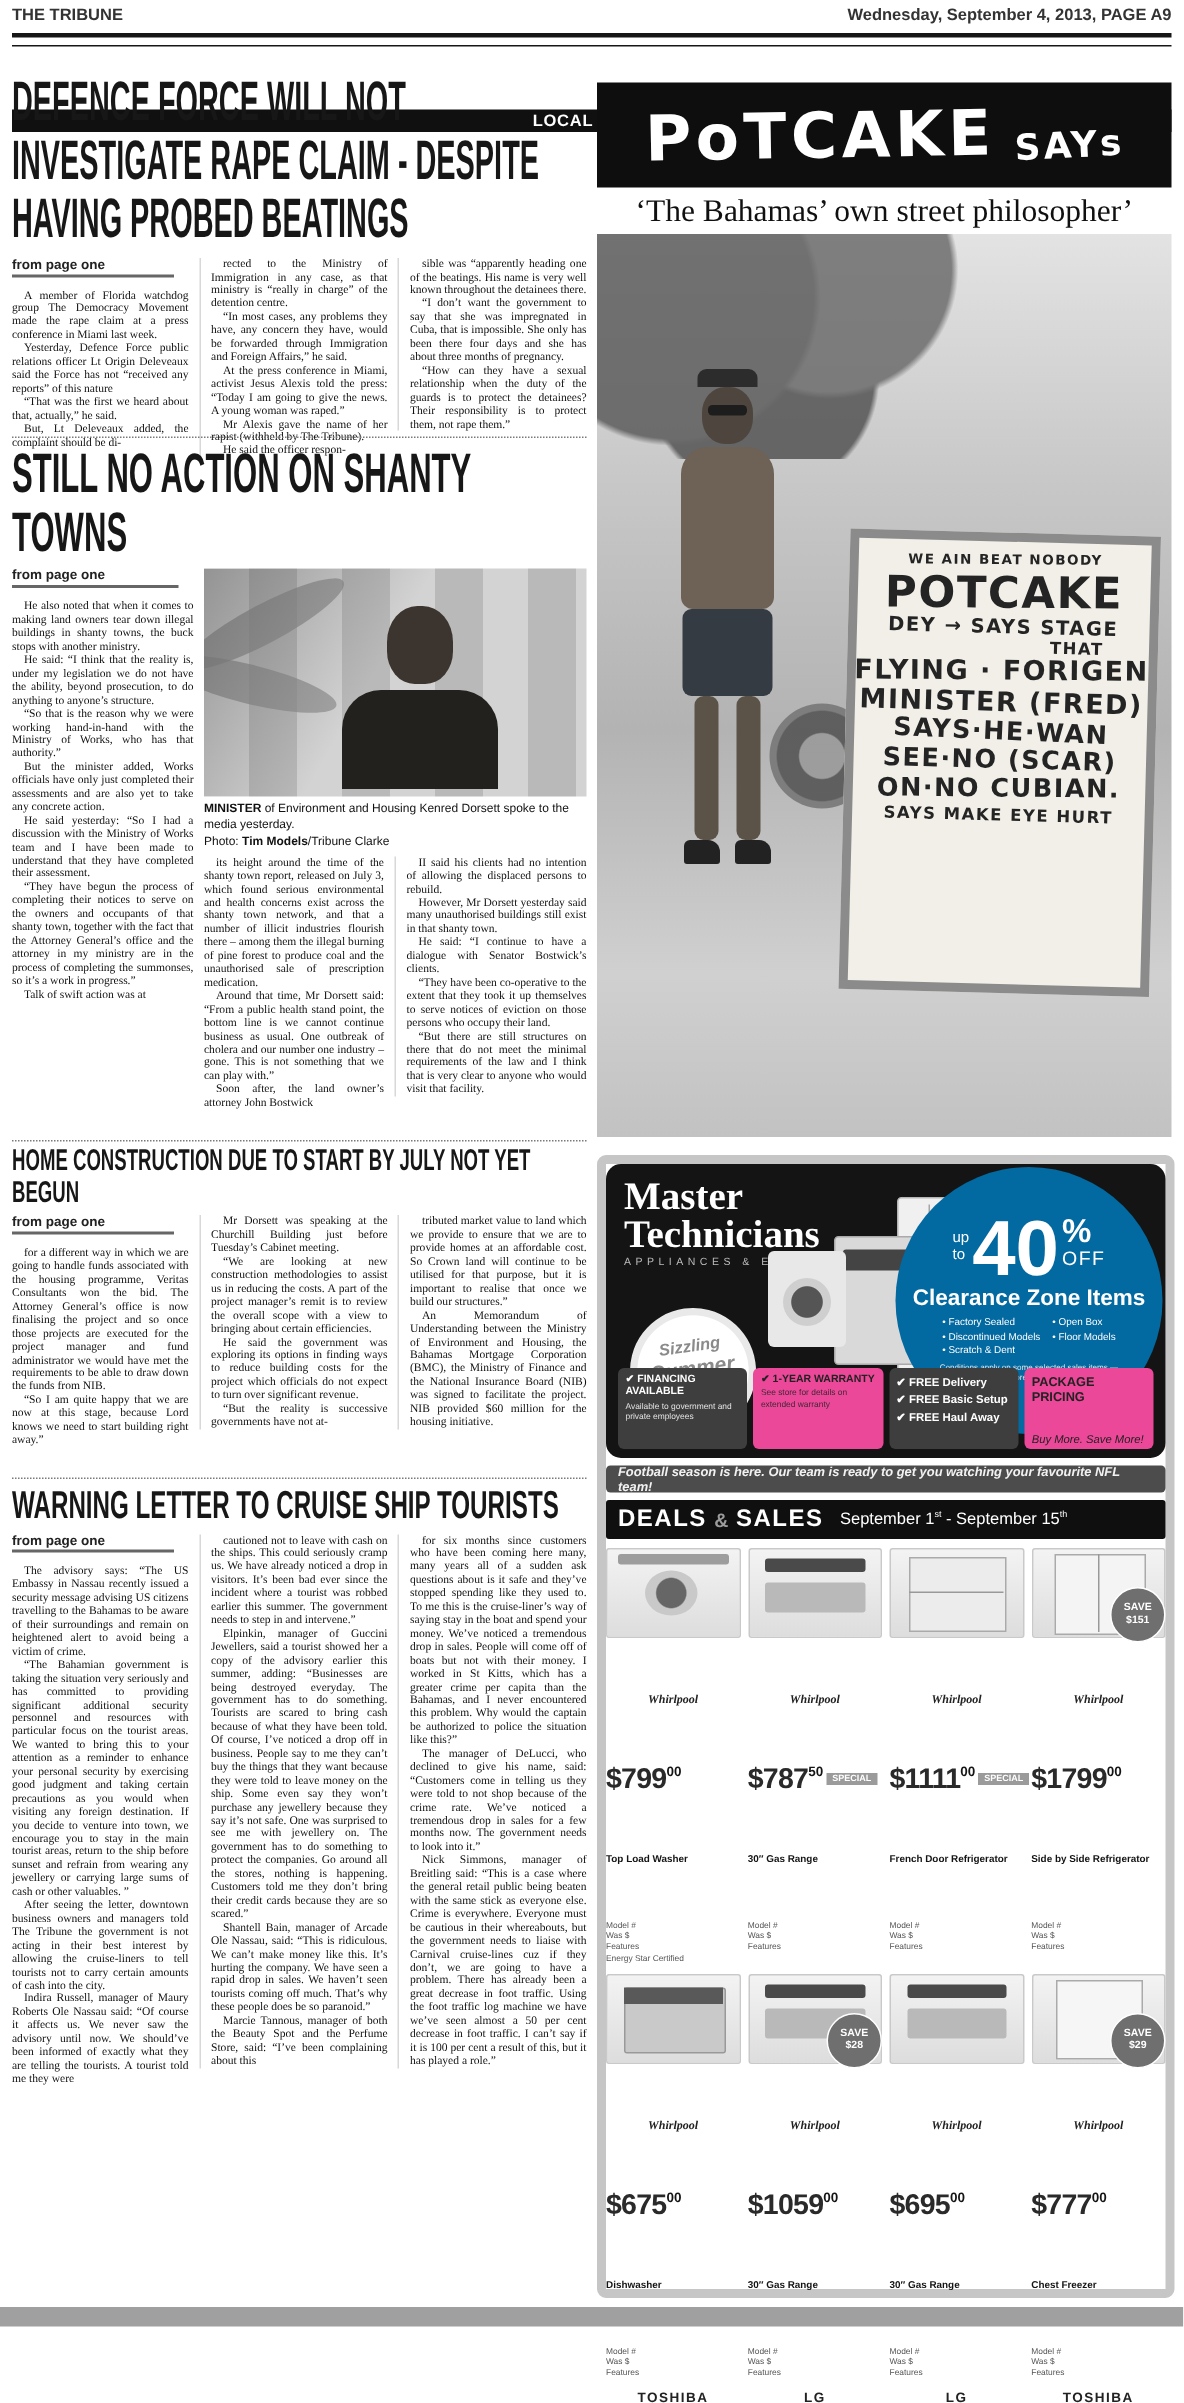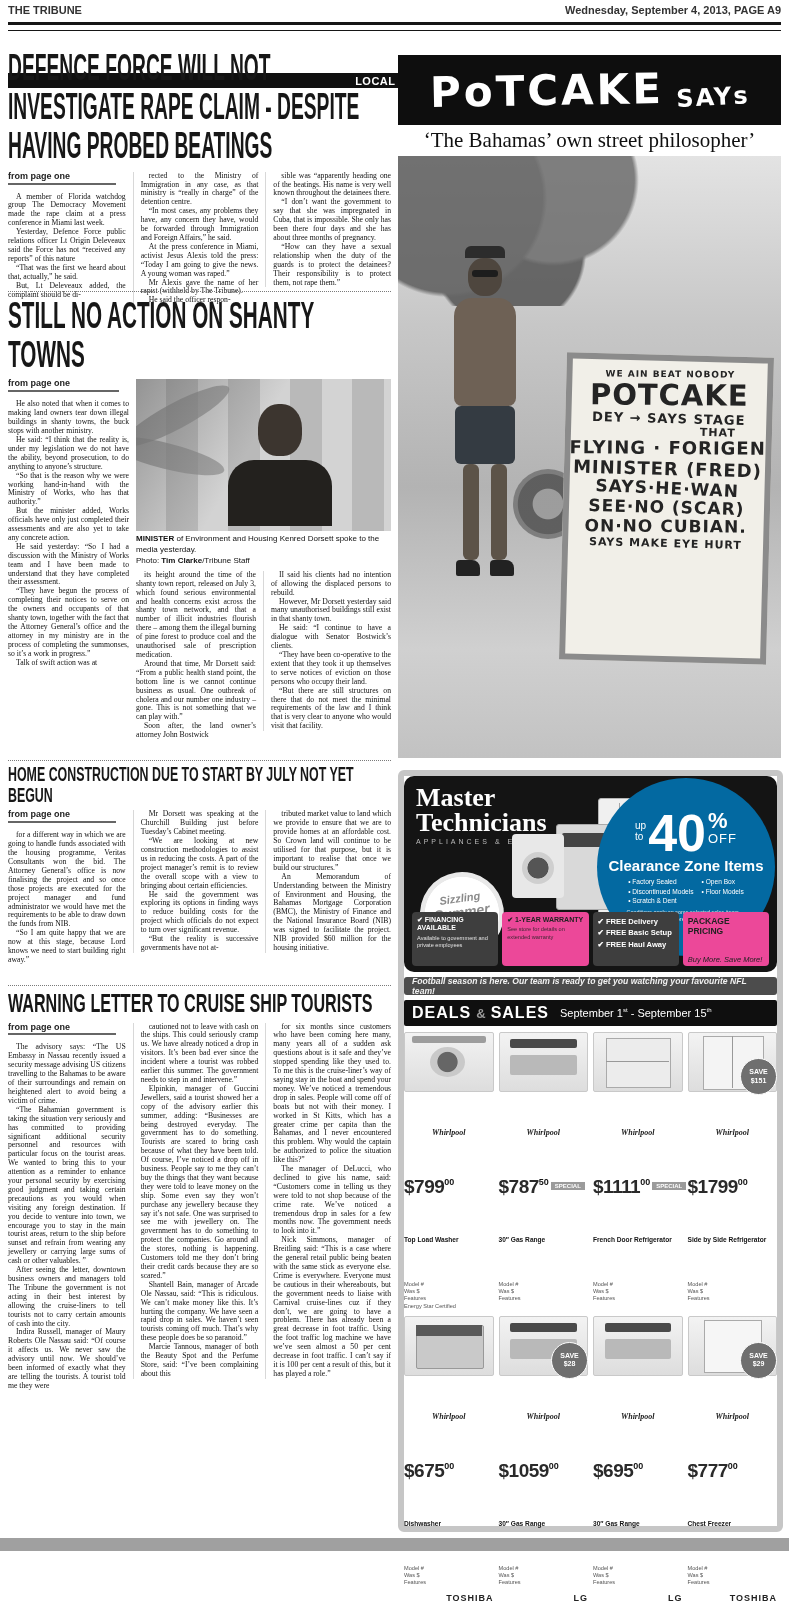"Tim Clarke" b { text: Clarke -> Models }
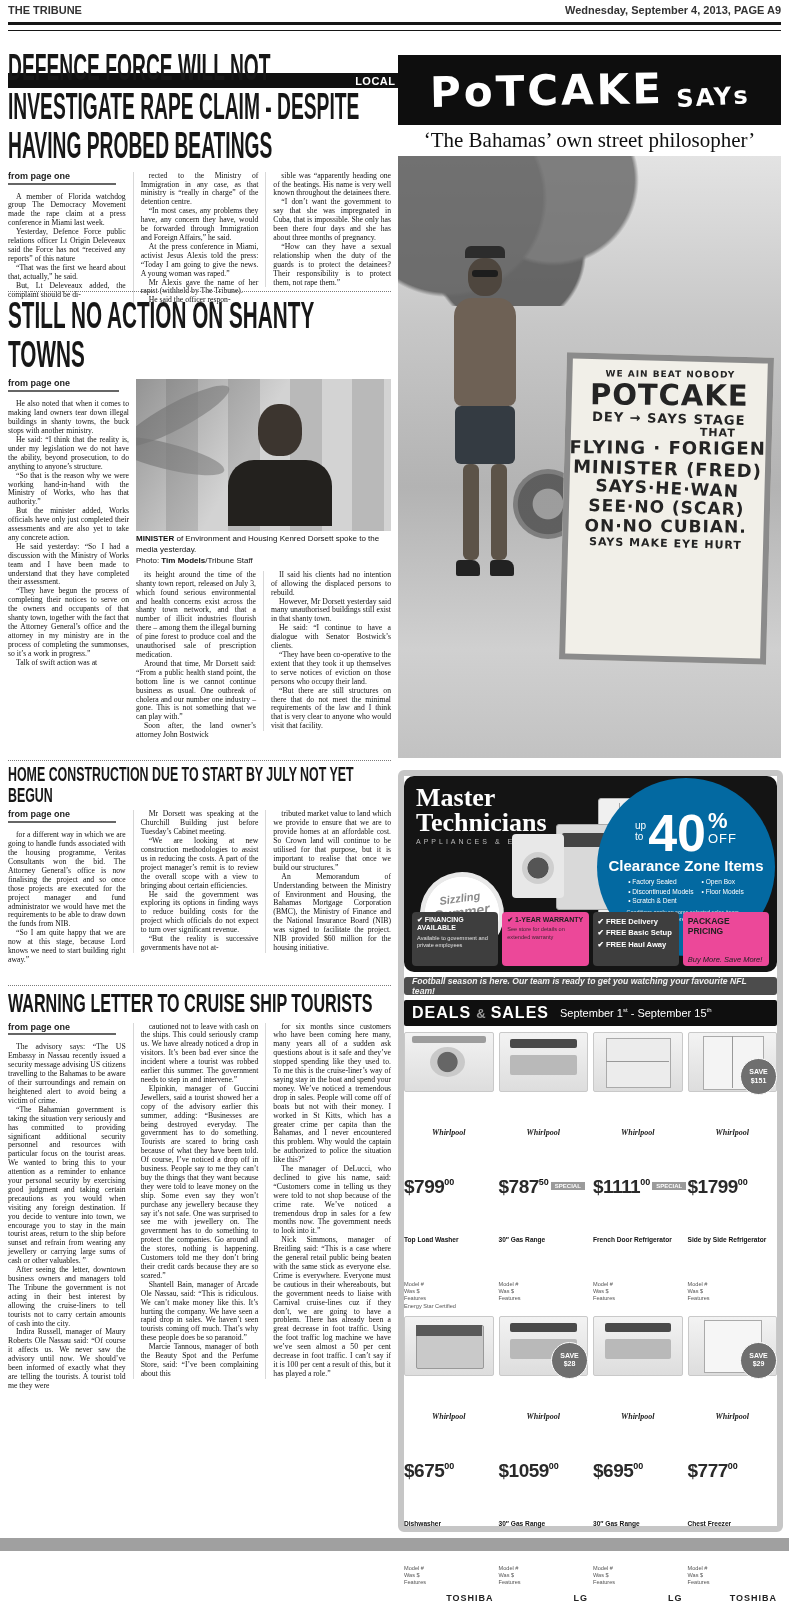"/Tribune Staff" span { text: Staff -> Clarke }
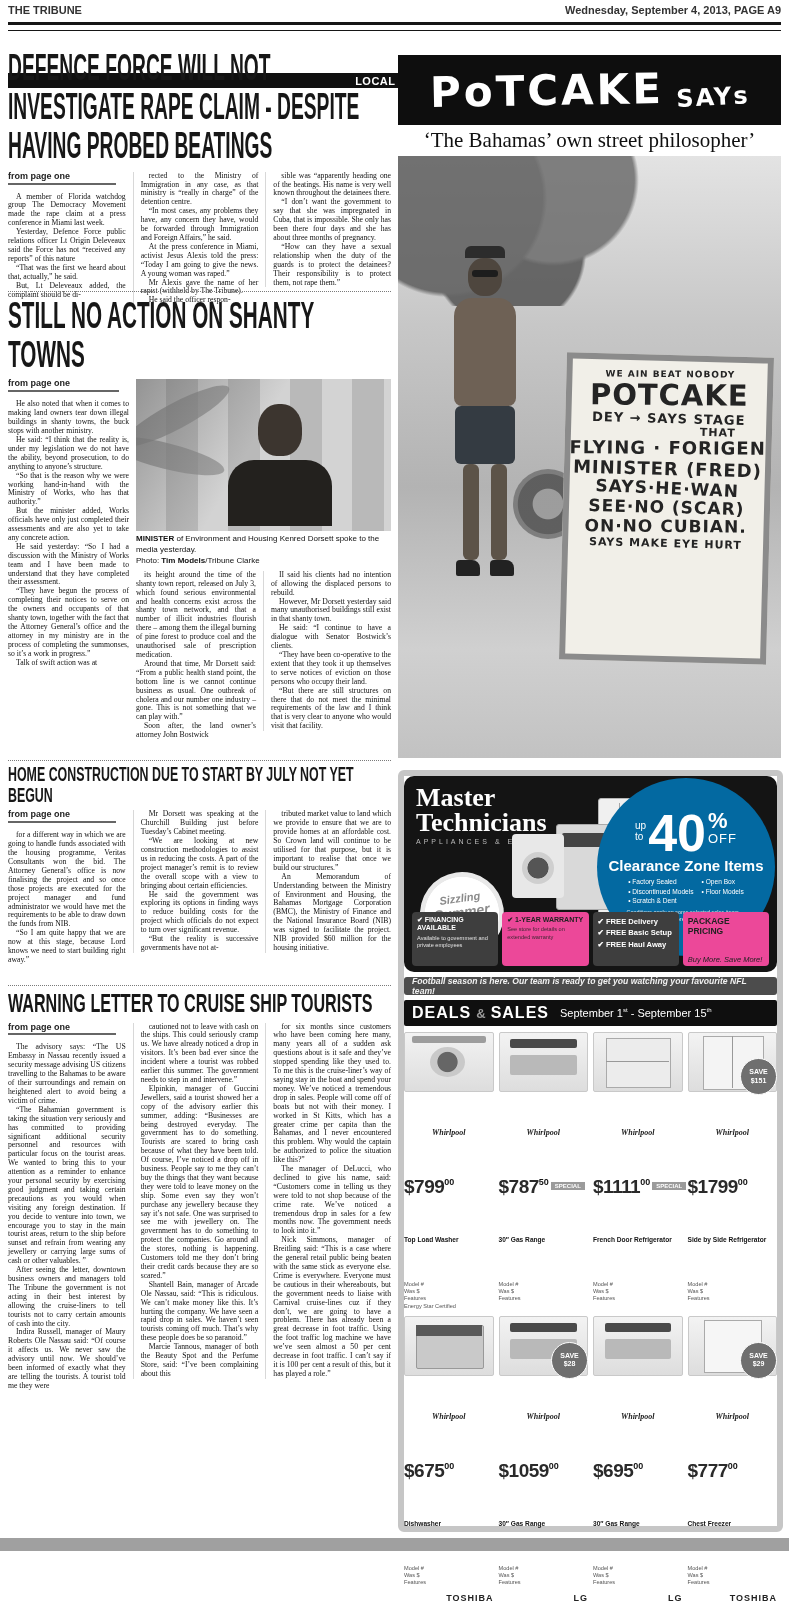"TOSHIBA" .b-toshiba,.b-lg { text-align: right -> none }
